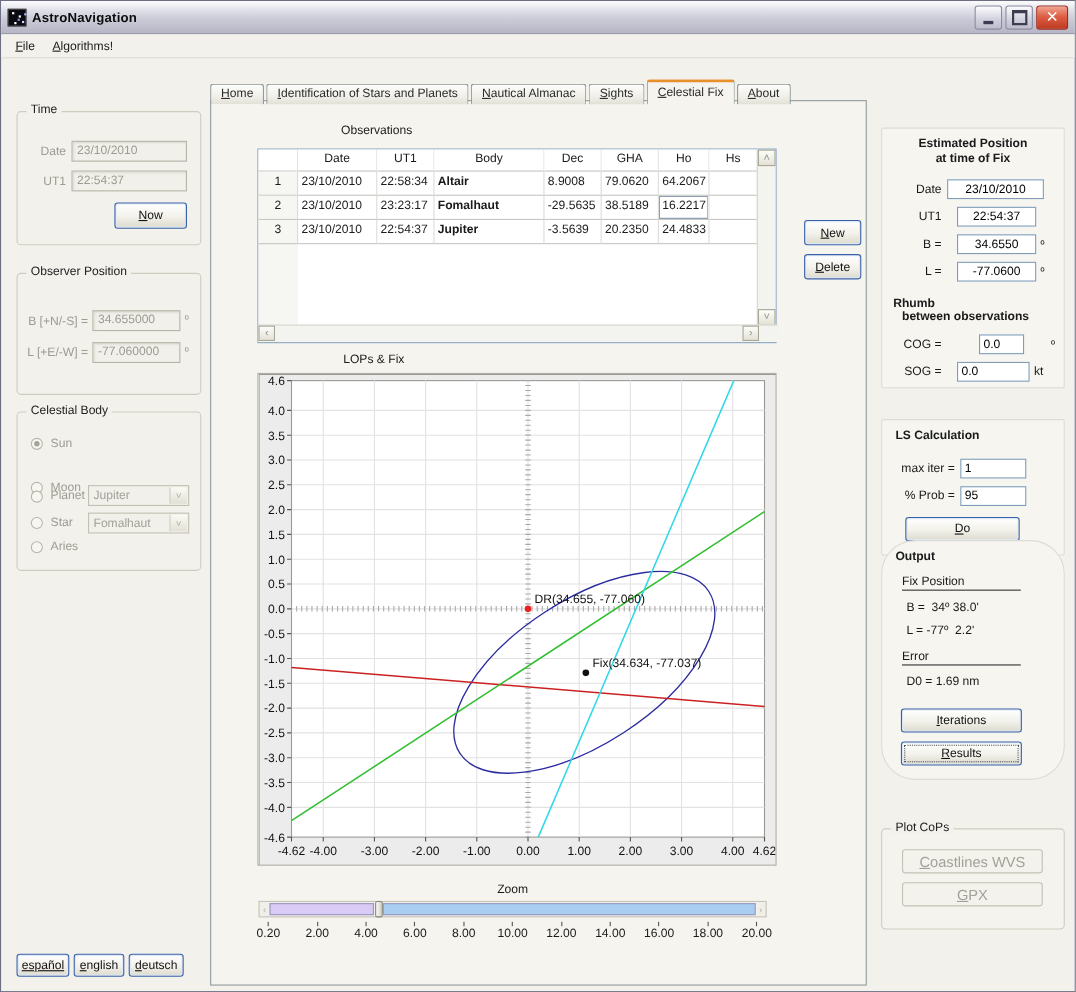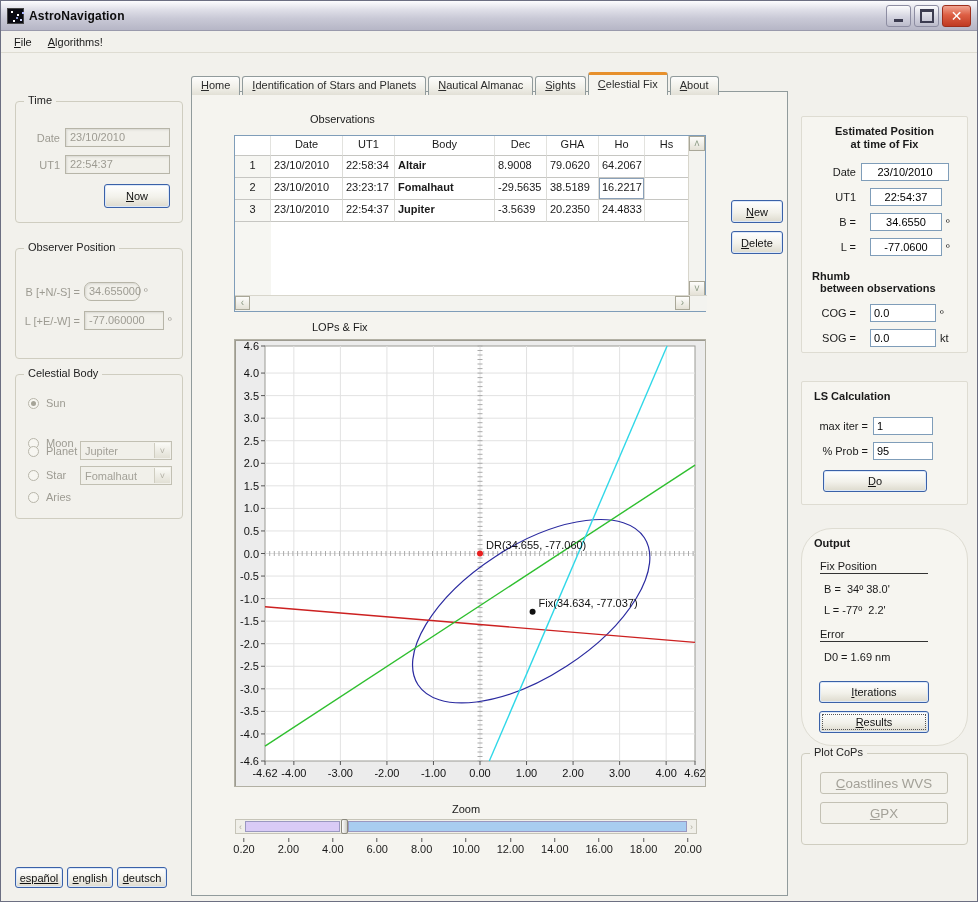"34.655000" span.field { border-radius: 7px -> none; width: 56px -> 80px }
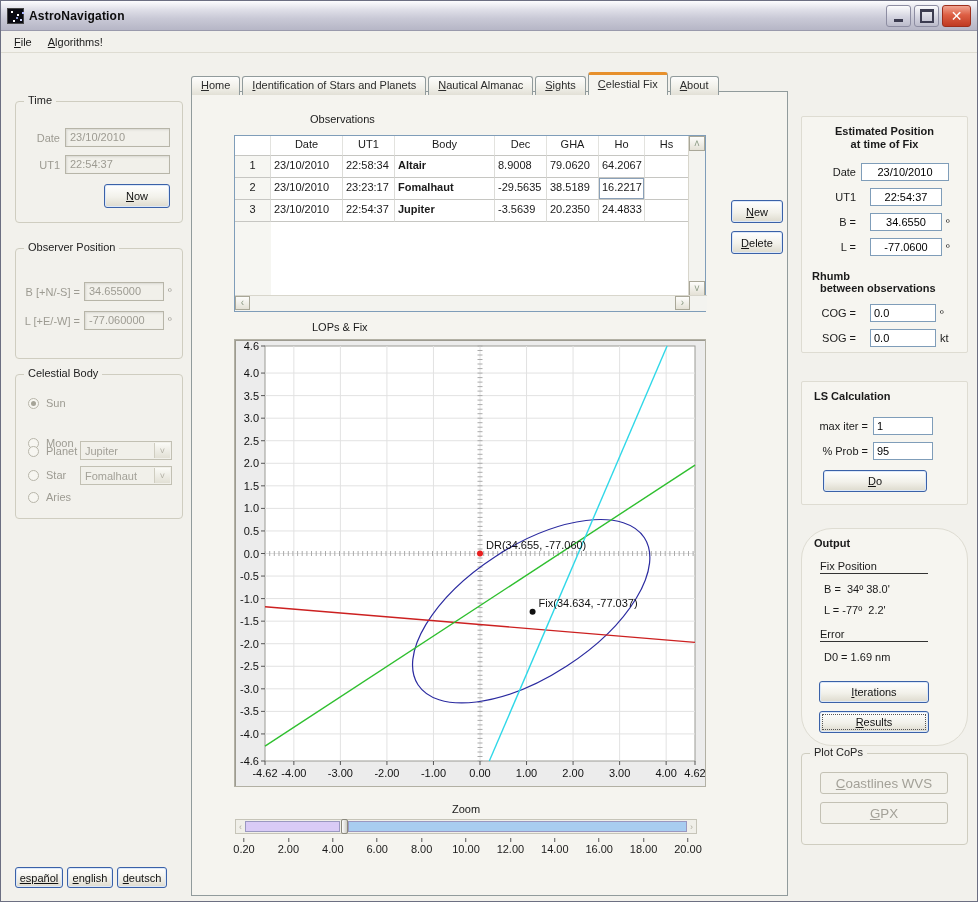"COG =" div.prow { gap: none -> 20px }
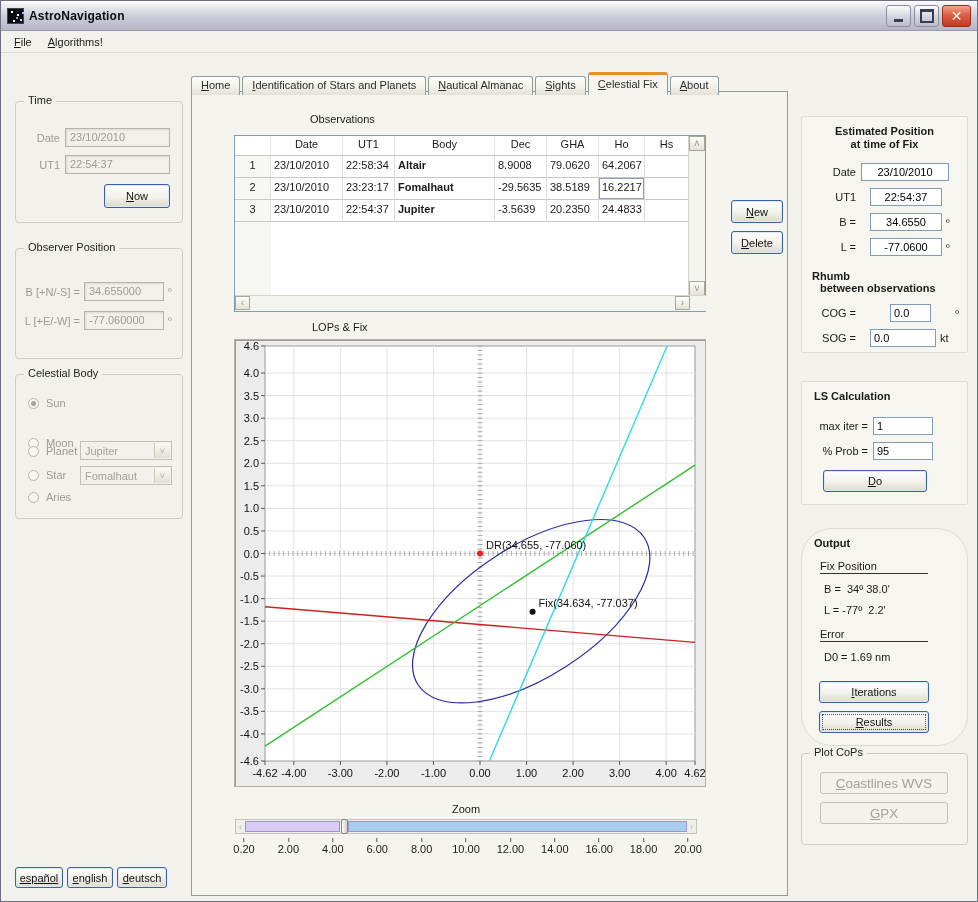"Output" div.panel { top: 527px -> 490px }
